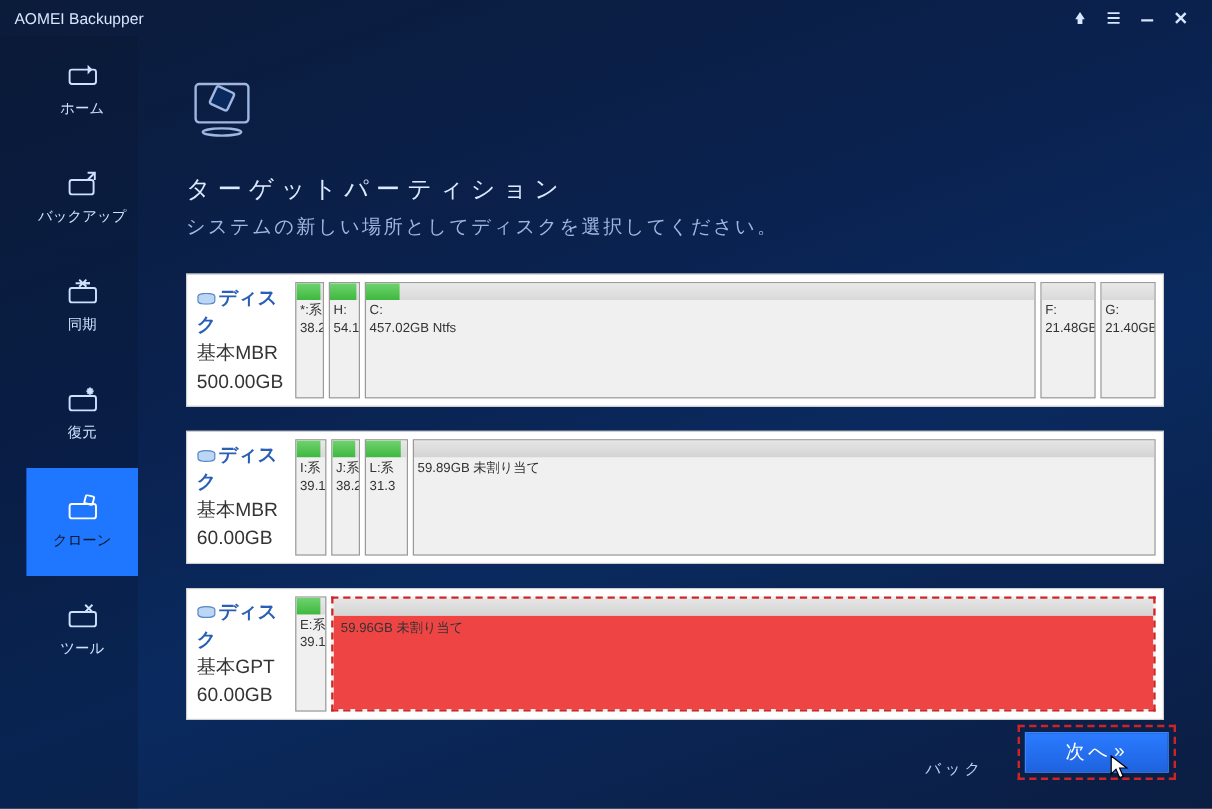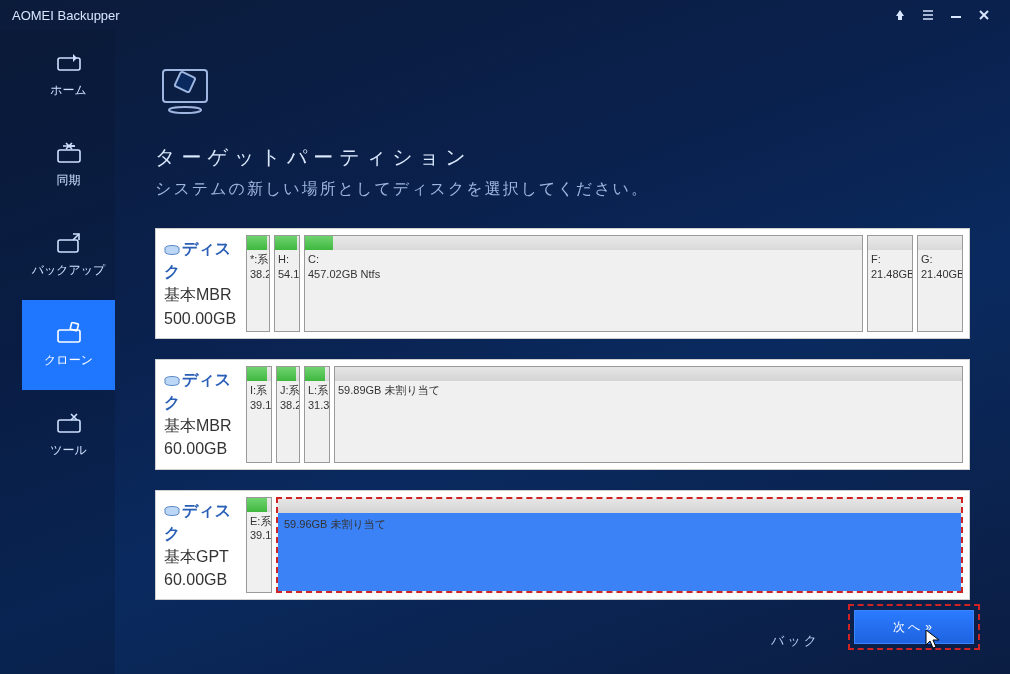"同期" div.navitem { order: before "バックアップ" -> after "バックアップ" }
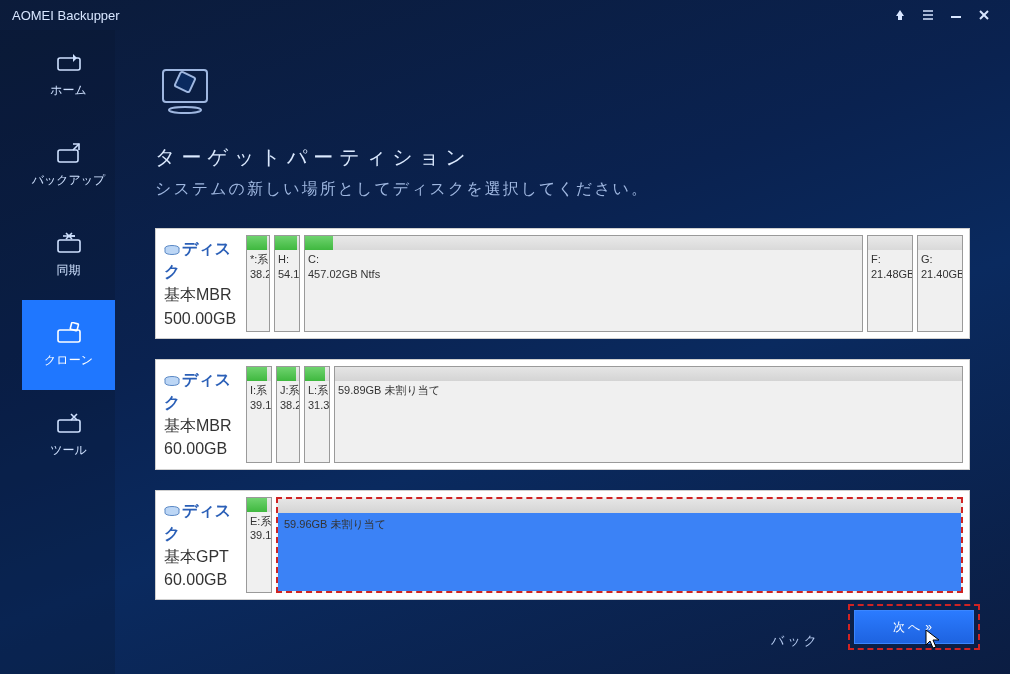"復元" div.navitem { html: none -> <div> <span> <svg> <rect></rect> <path></path> <path></path> <path></path> </svg> </span> <span>復元</span> </div> }
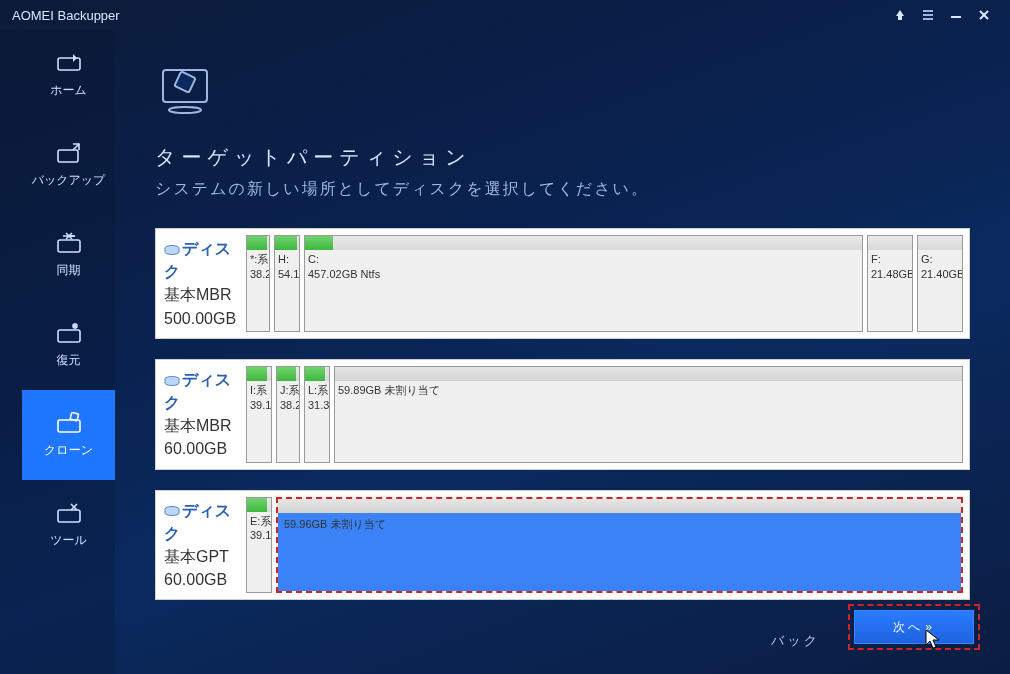"L:系" div.part { width: 26px -> 36px }
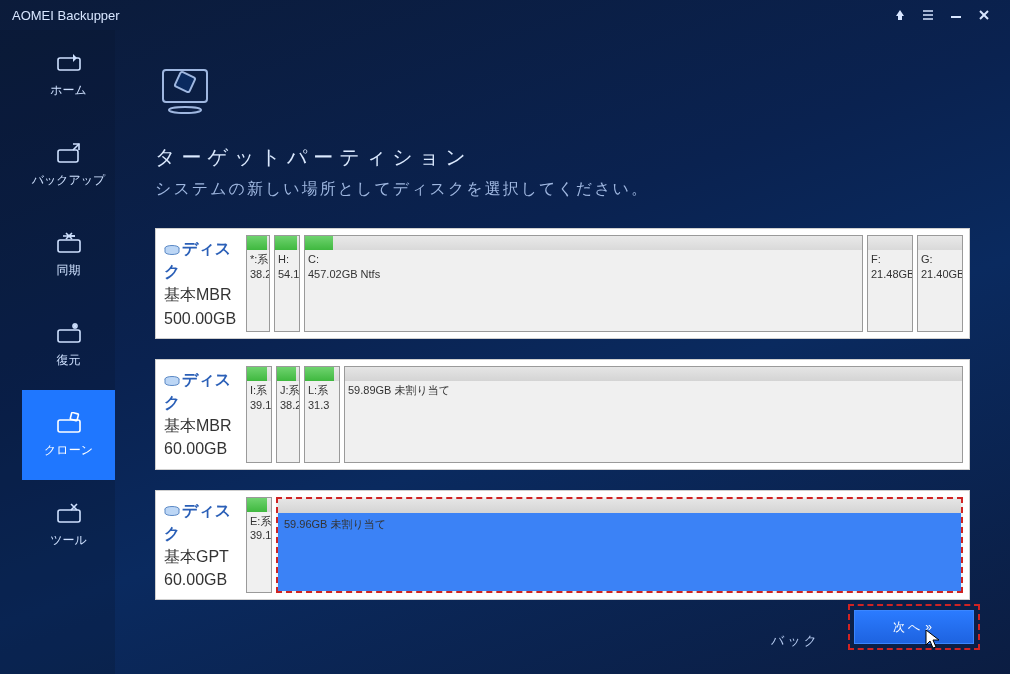"クローン" .sidebar .navitem.active { color: #ffffff -> #0f172a }
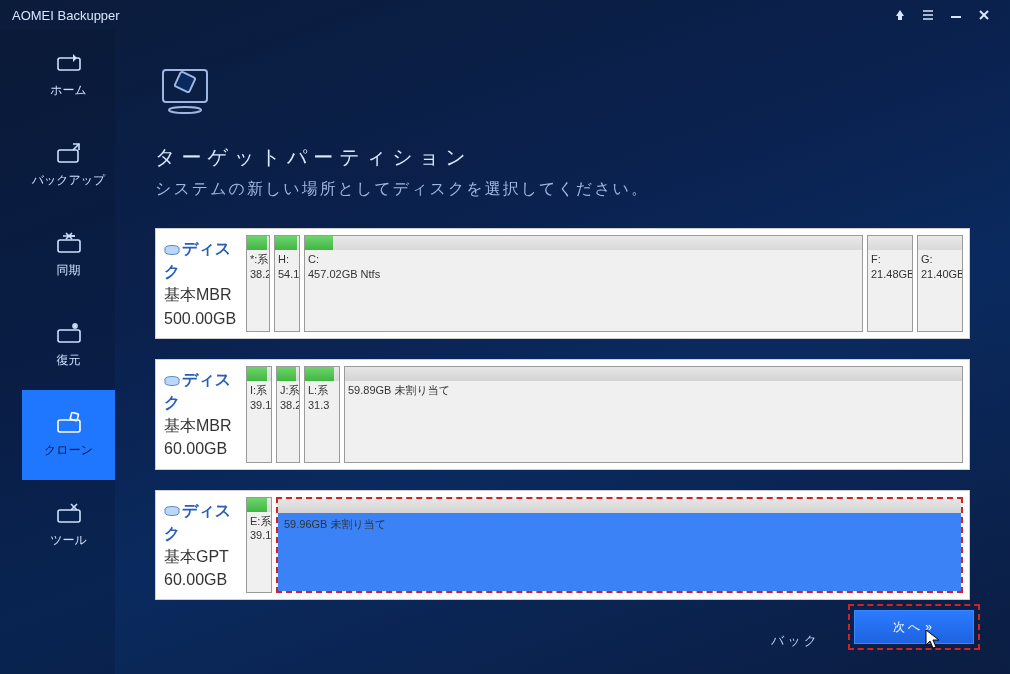"59.96GB 未割り当て" .part.selected-unalloc .body { background: #3b82f6 -> #ef4444 }
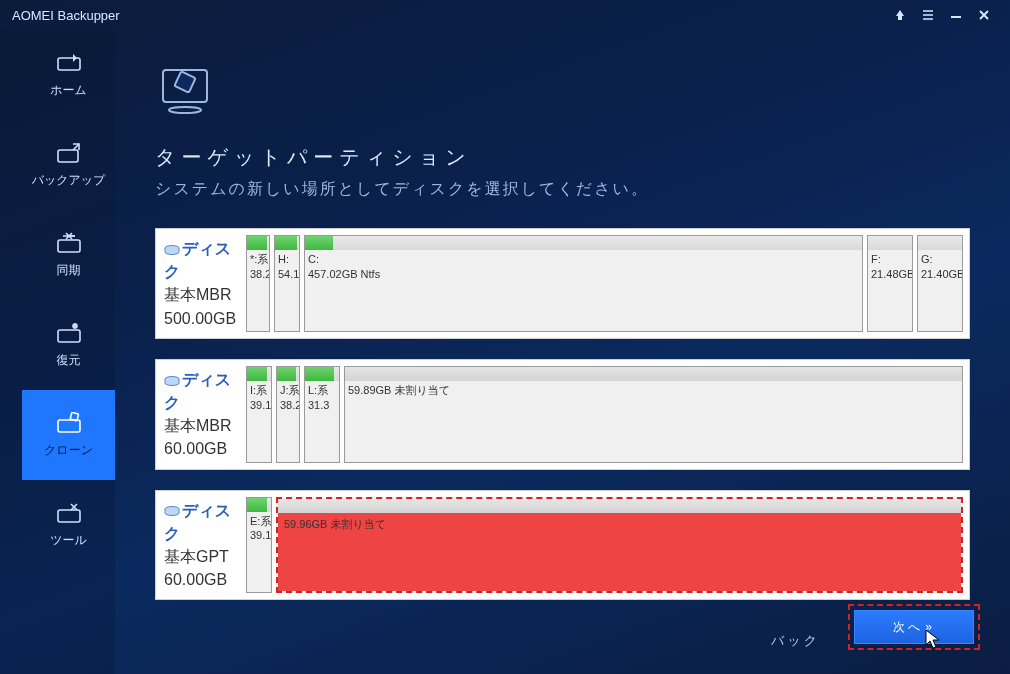"次へ" .next-btn { font-size: 12px -> 16px }
